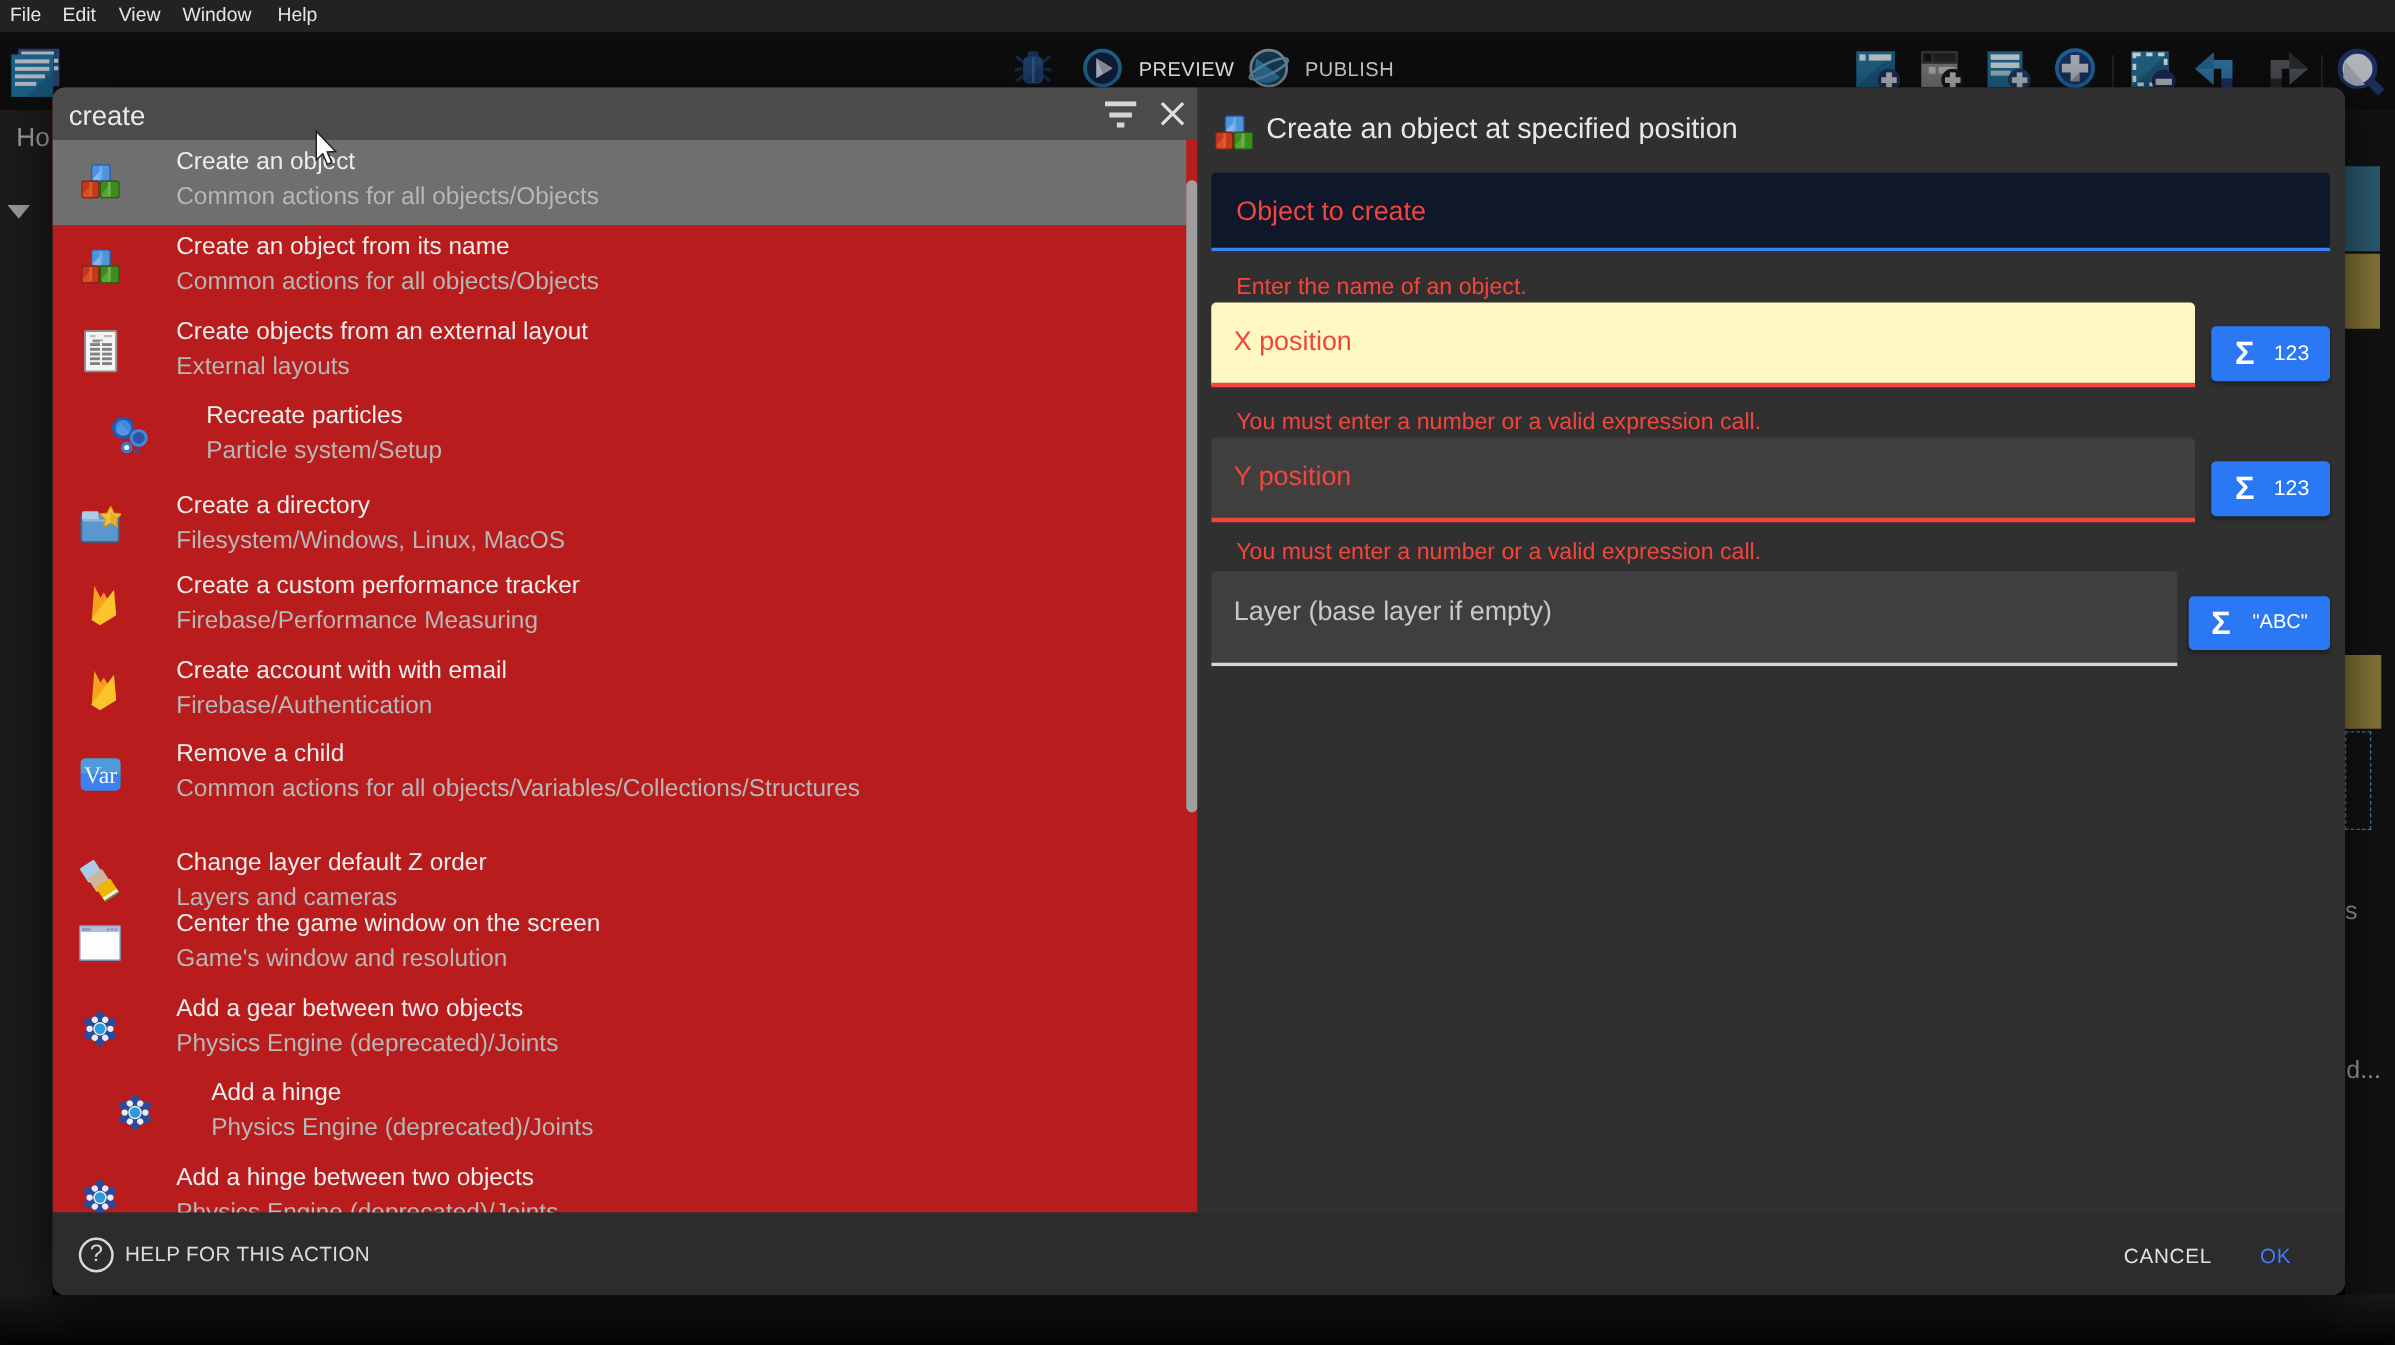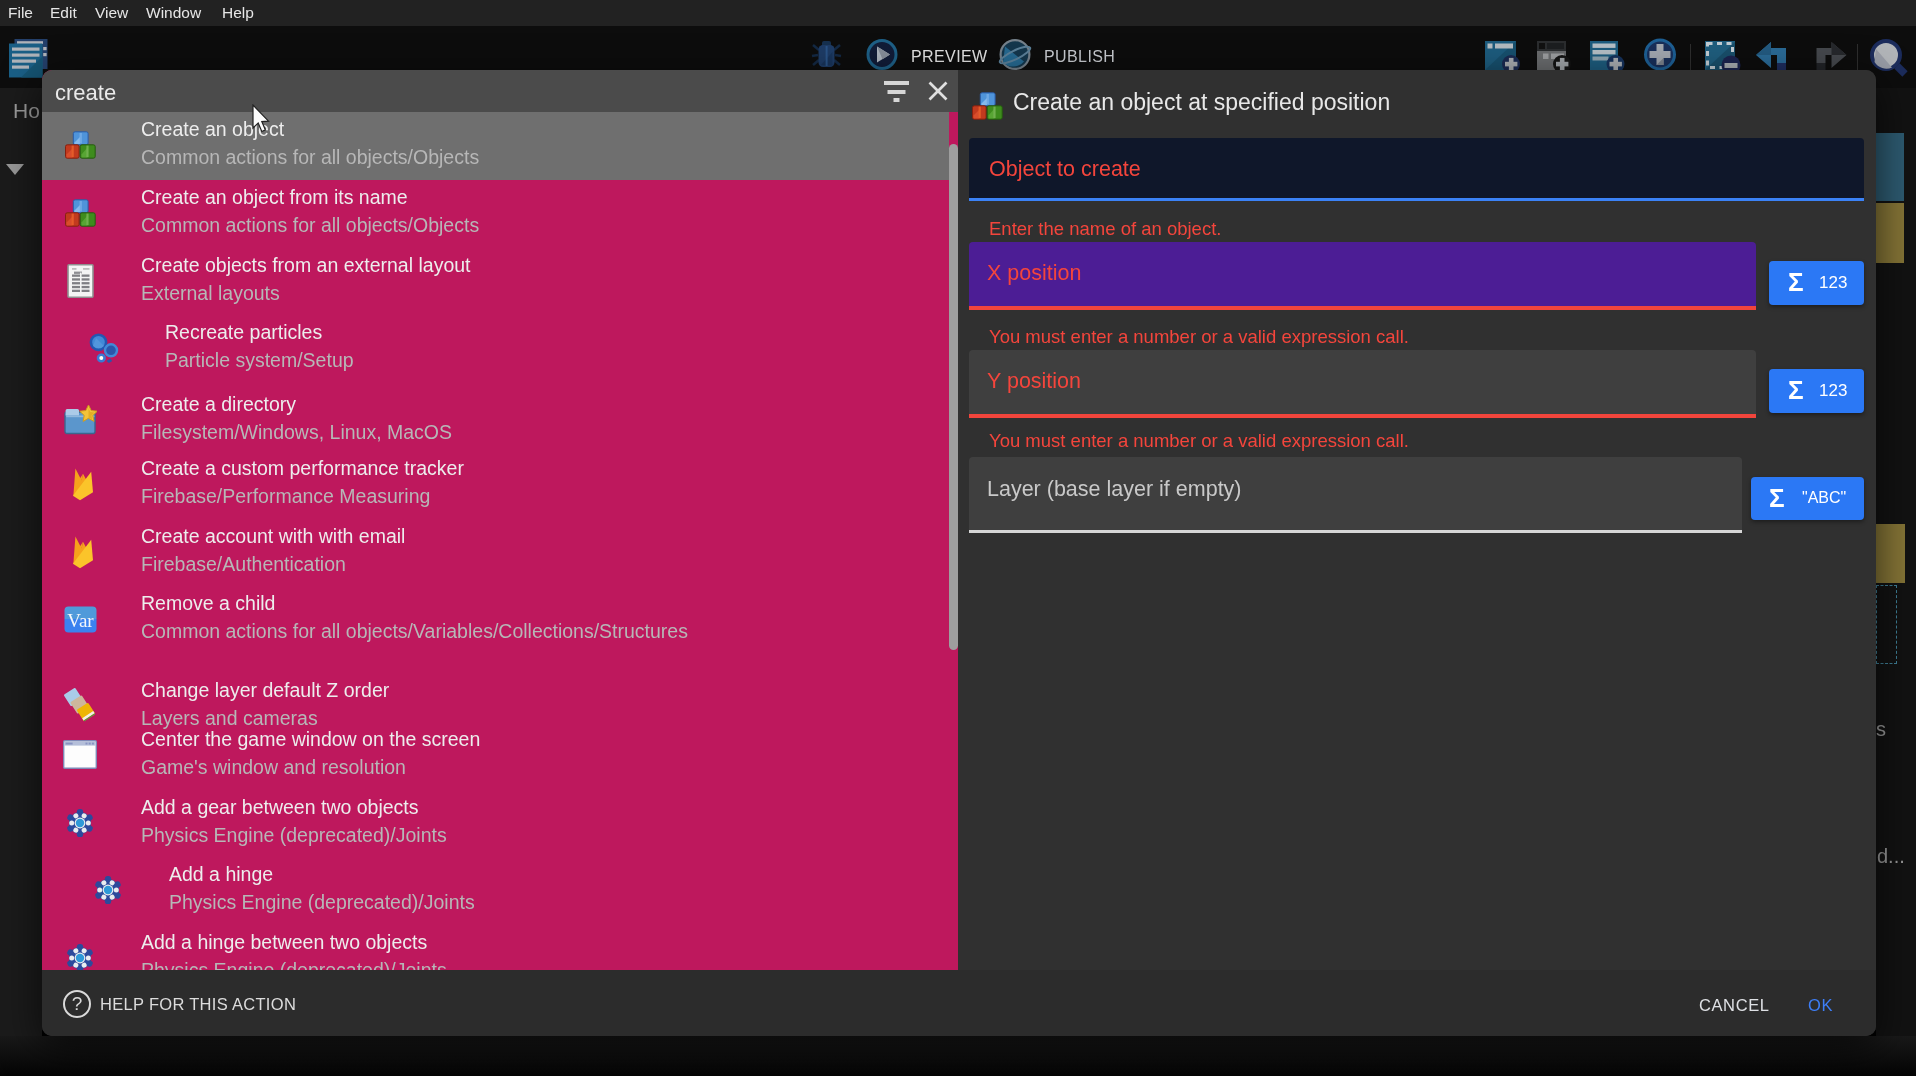"create" div.abs { background: #be185d -> #b91c1c }
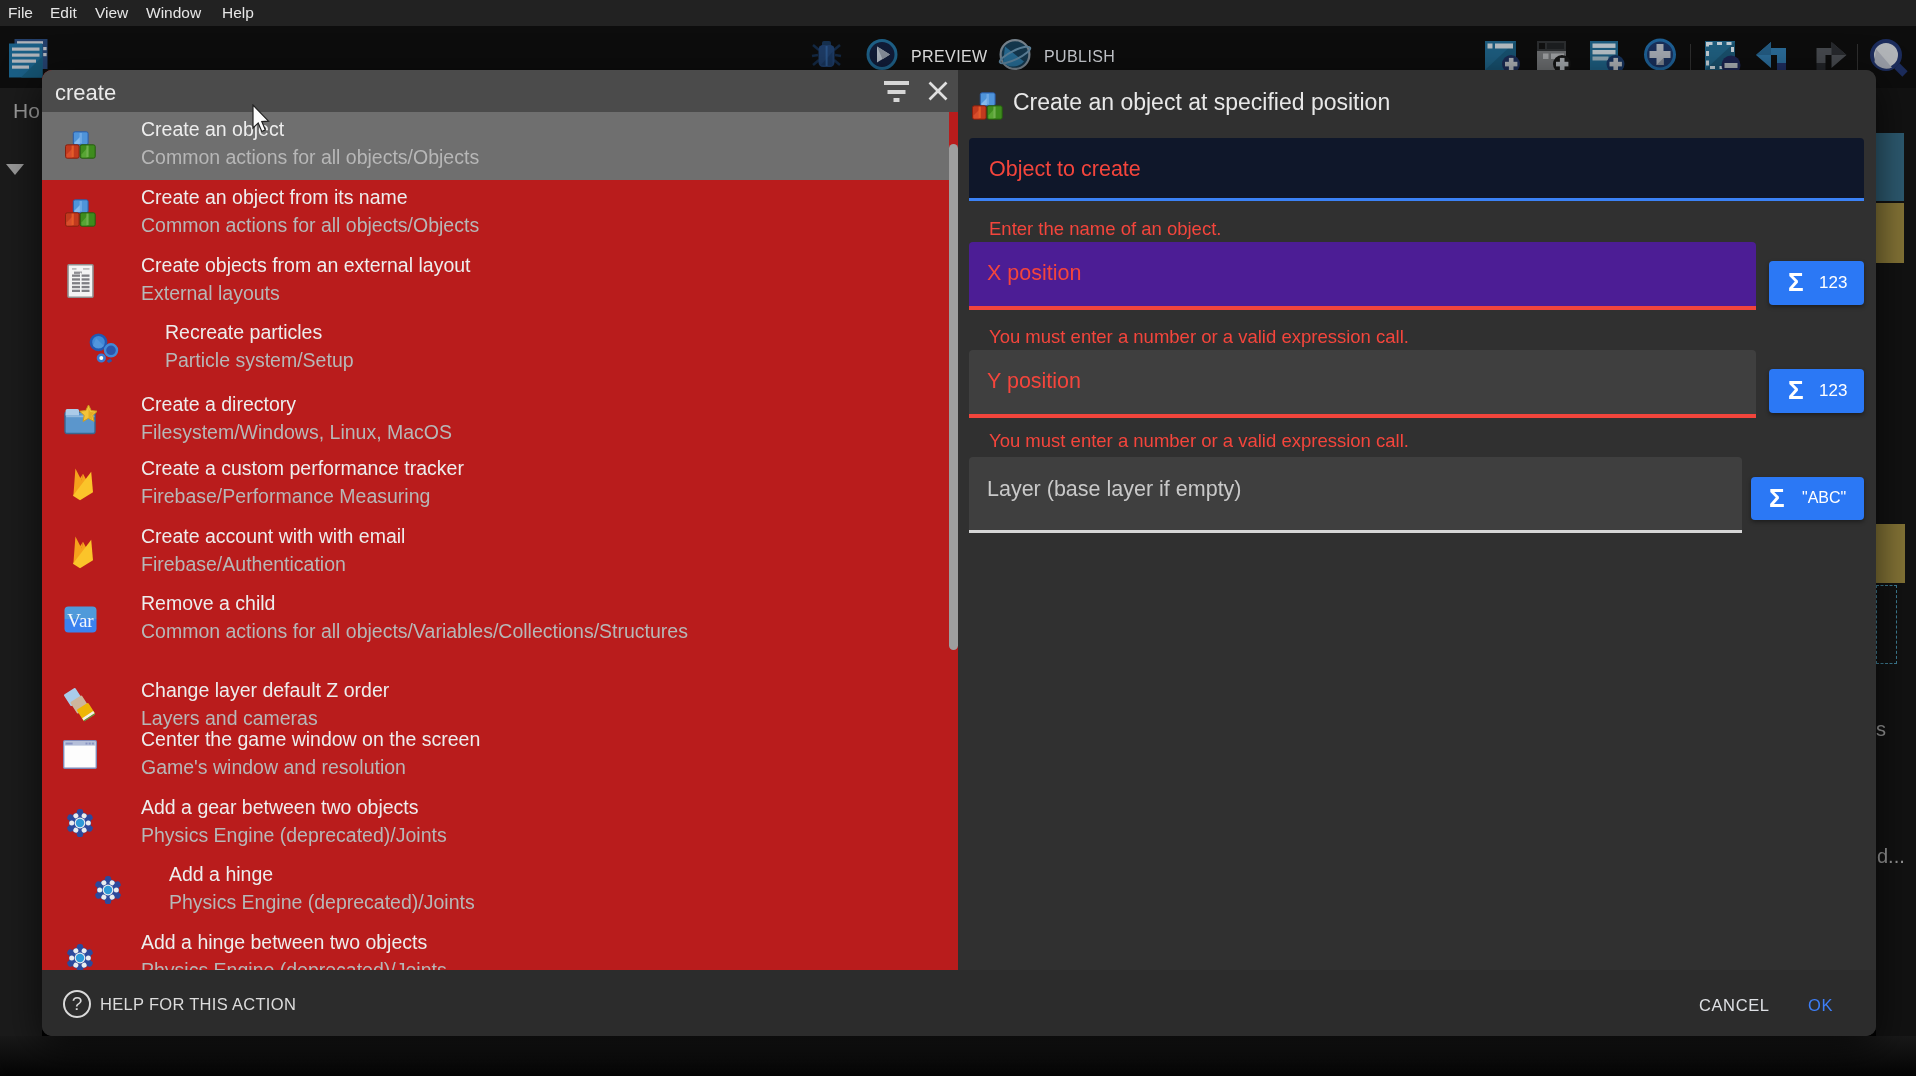"X position" div.abs { background: #4c1d95 -> #fef9c3 }
